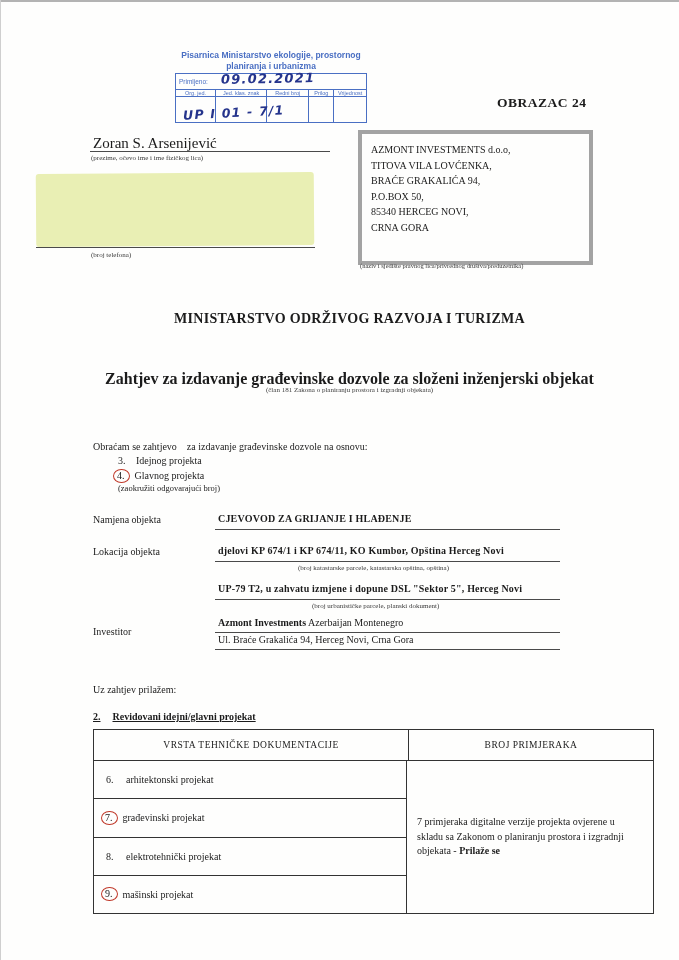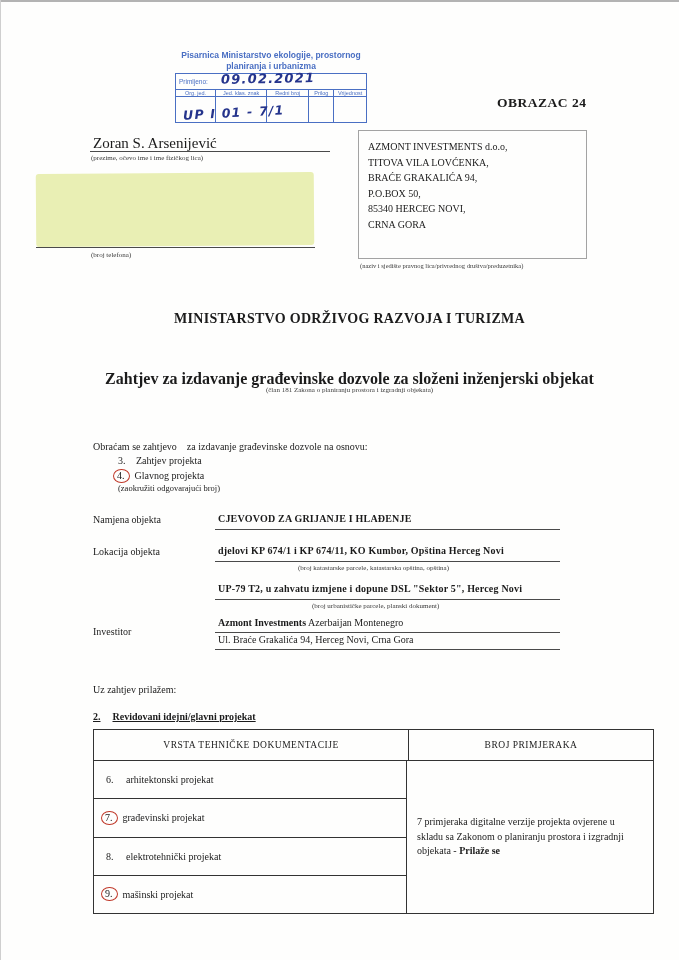"AZMONT INVESTMENTS d.o.o," .recipient-box { border: 1px solid #a3a3a3 -> 4px solid #a3a3a3 }
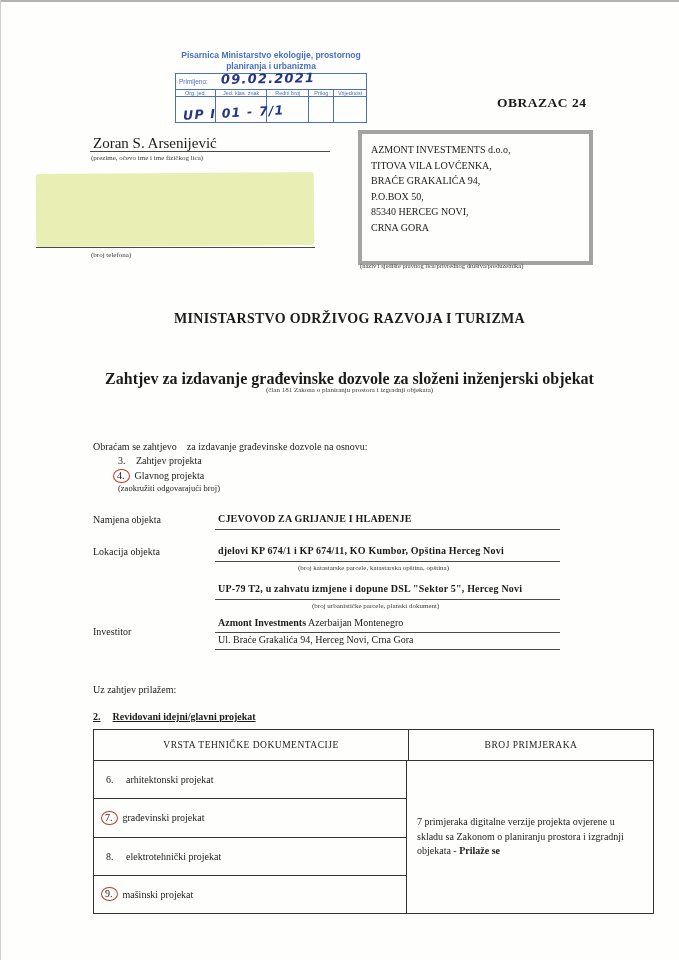"Zahtjev projekta" span { text: Zahtjev -> Idejnog }
